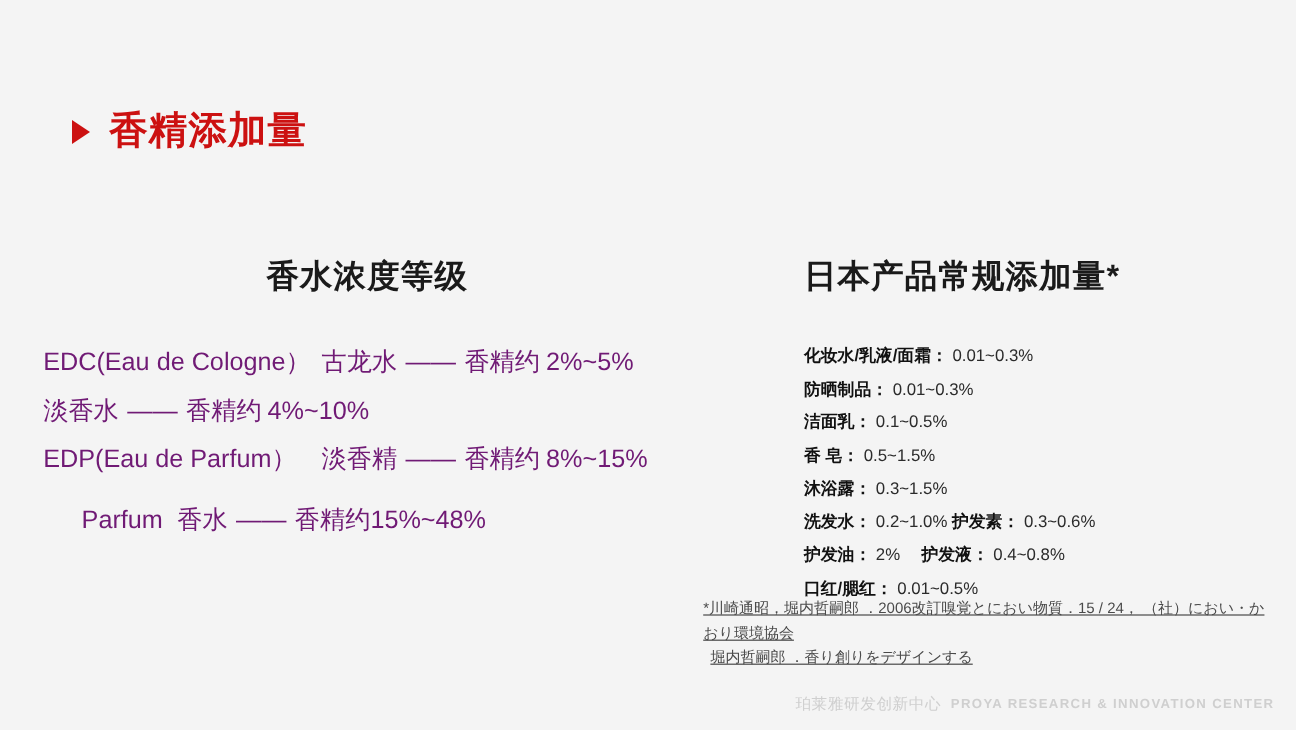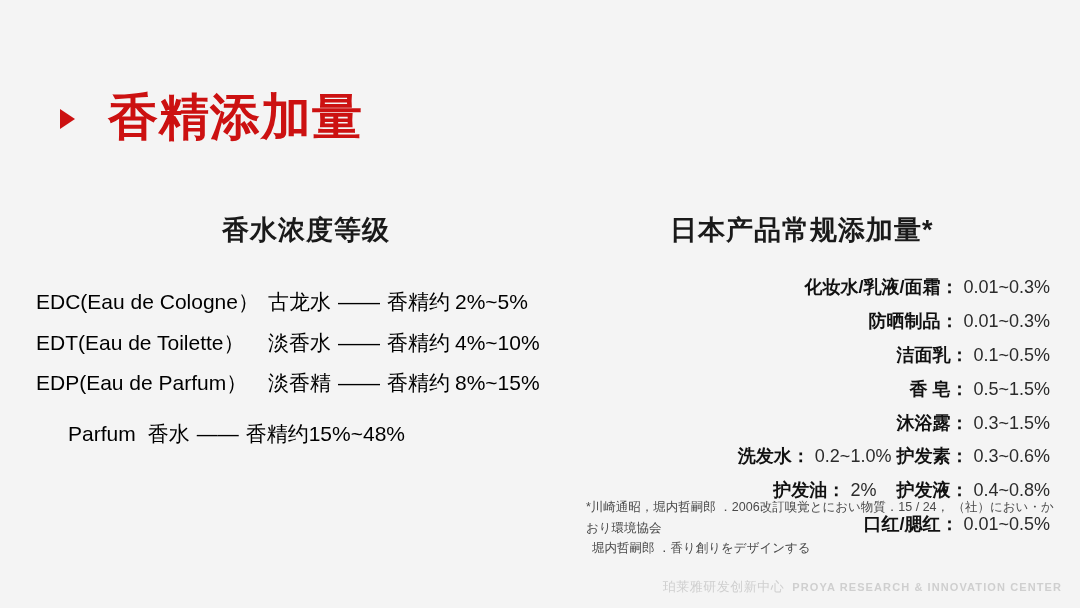"香精添加量" .title-text { font-size: 50px -> 32px; margin-left: 17px -> none }
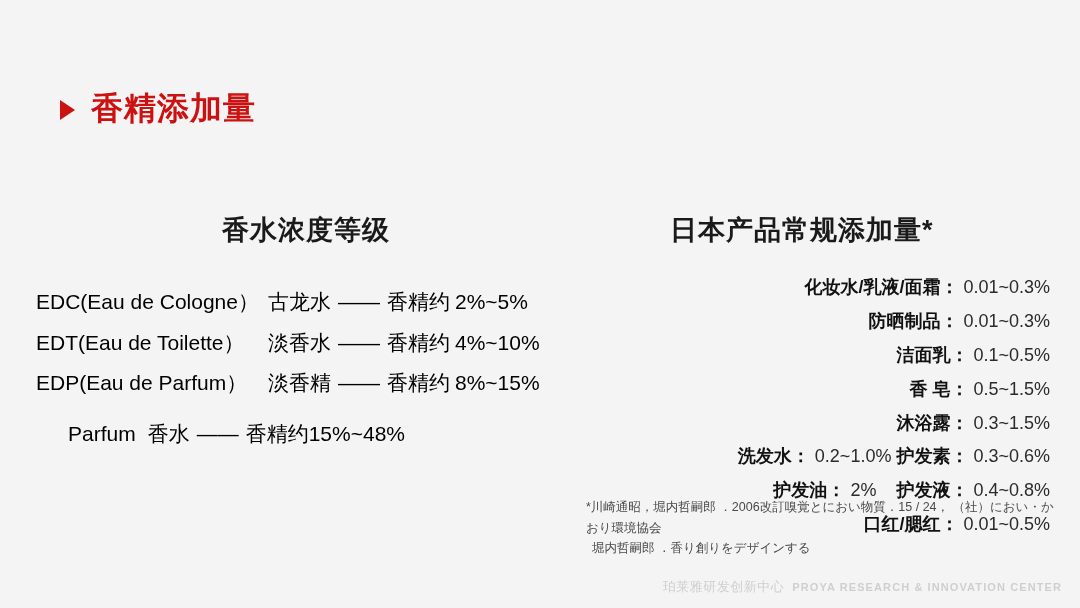"日本产品常规添加量*" .col-right .col-heading { margin-bottom: 26px -> 38px }
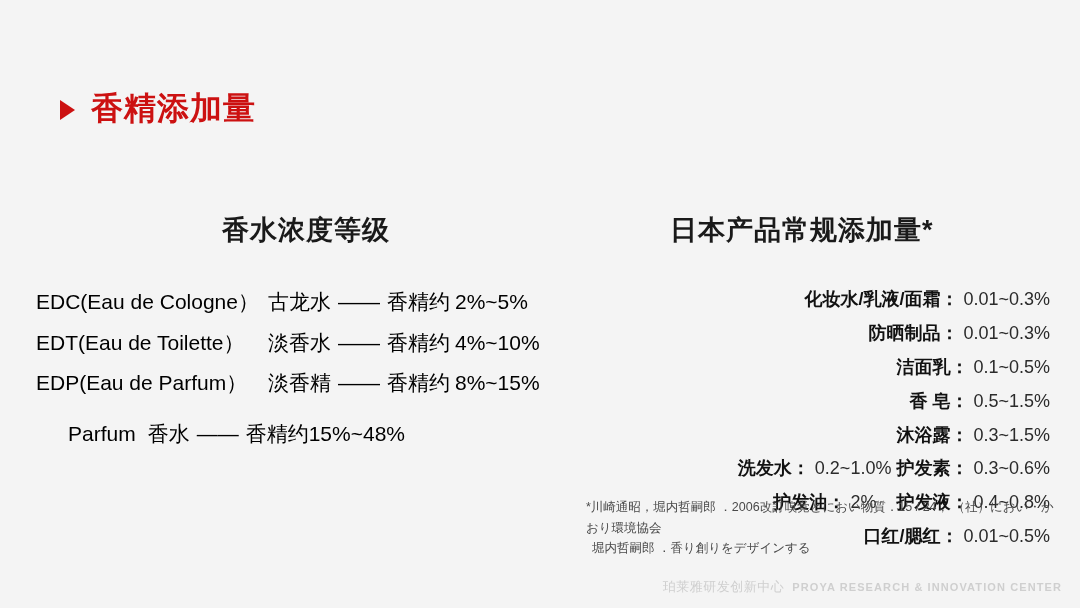"EDC(Eau de Cologne）" .perfume-row { color: #000000 -> #701a75 }
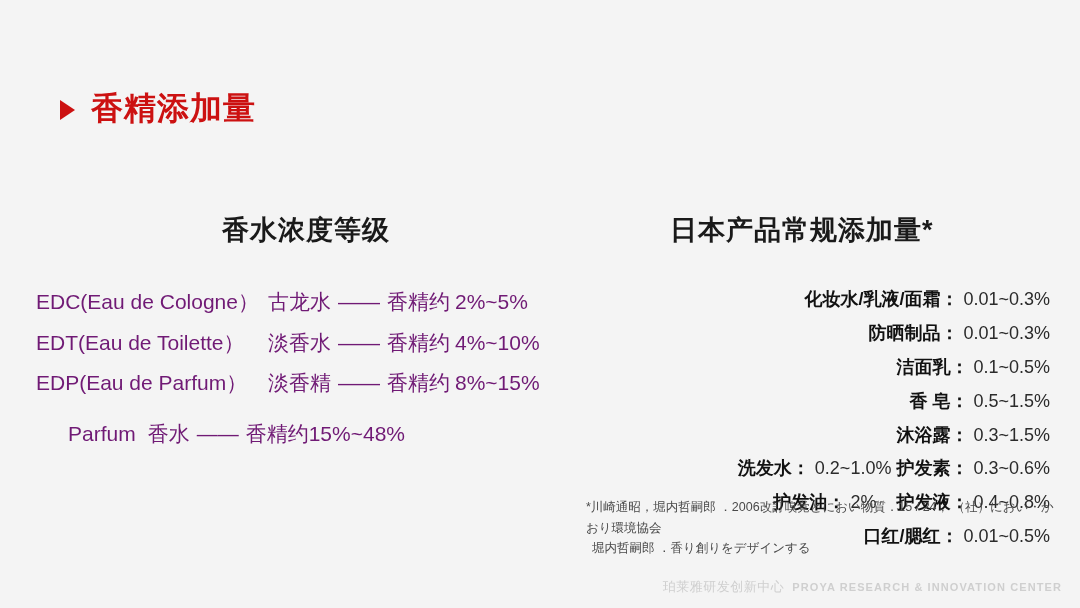"化妆水/乳液/面霜： 0.01~0.3%" .dose-row { font-size: 18px -> 14px; text-align: right -> none }
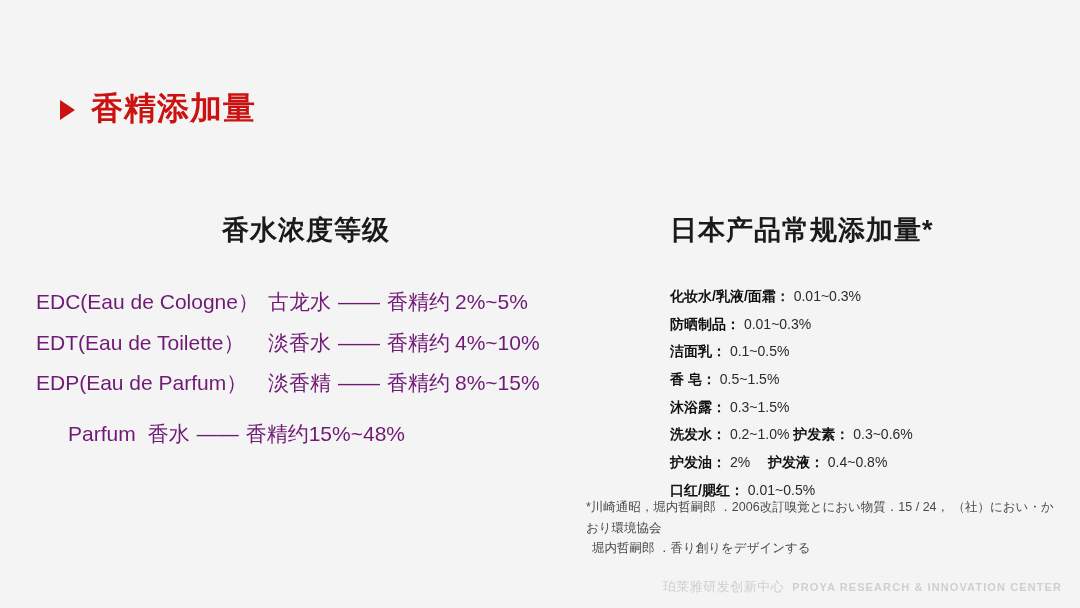"EDT(Eau de Toilette）" span.pf-abbr { html: <span>EDT(Eau de Toilette）</span> -> none }
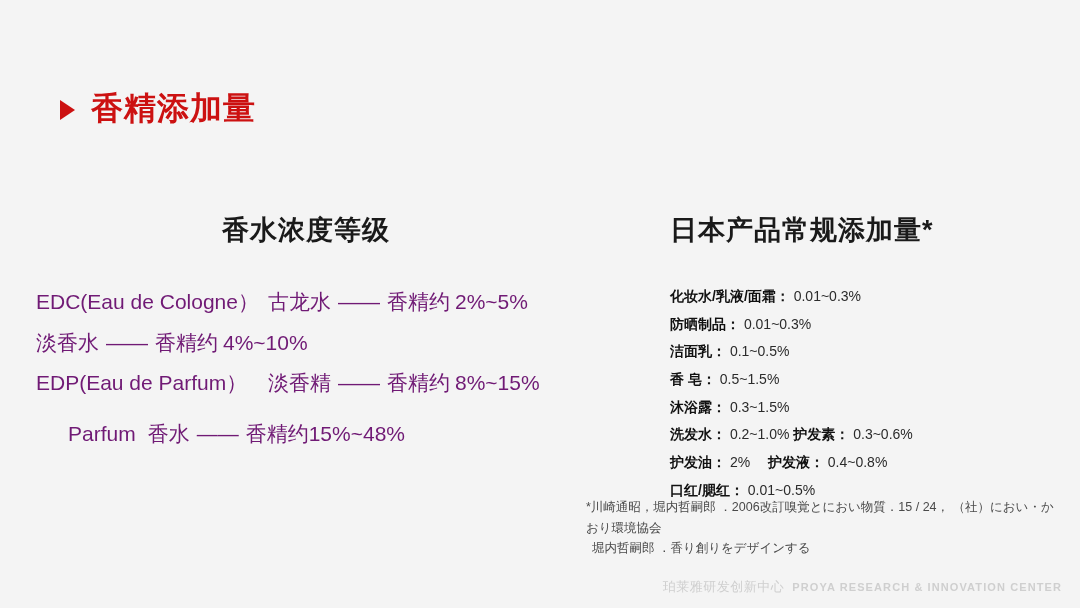"*川崎通昭，堀内哲嗣郎 ．2006改訂嗅覚とにおい物質．15 / 24，" .footnote { text-decoration: none -> underline }
